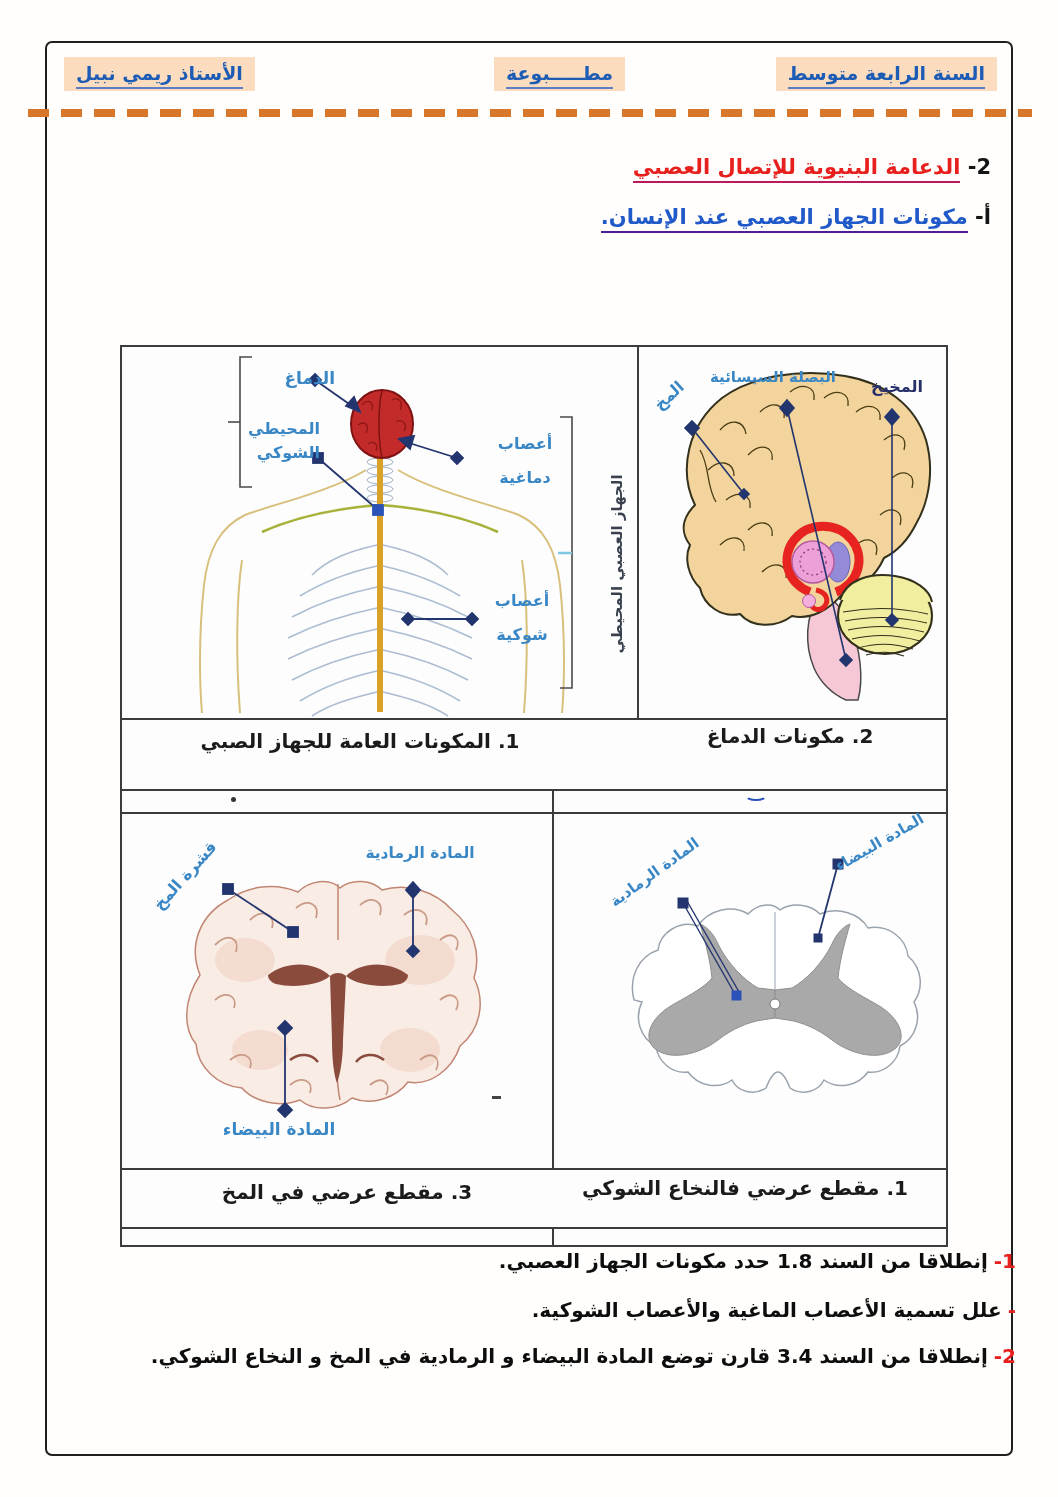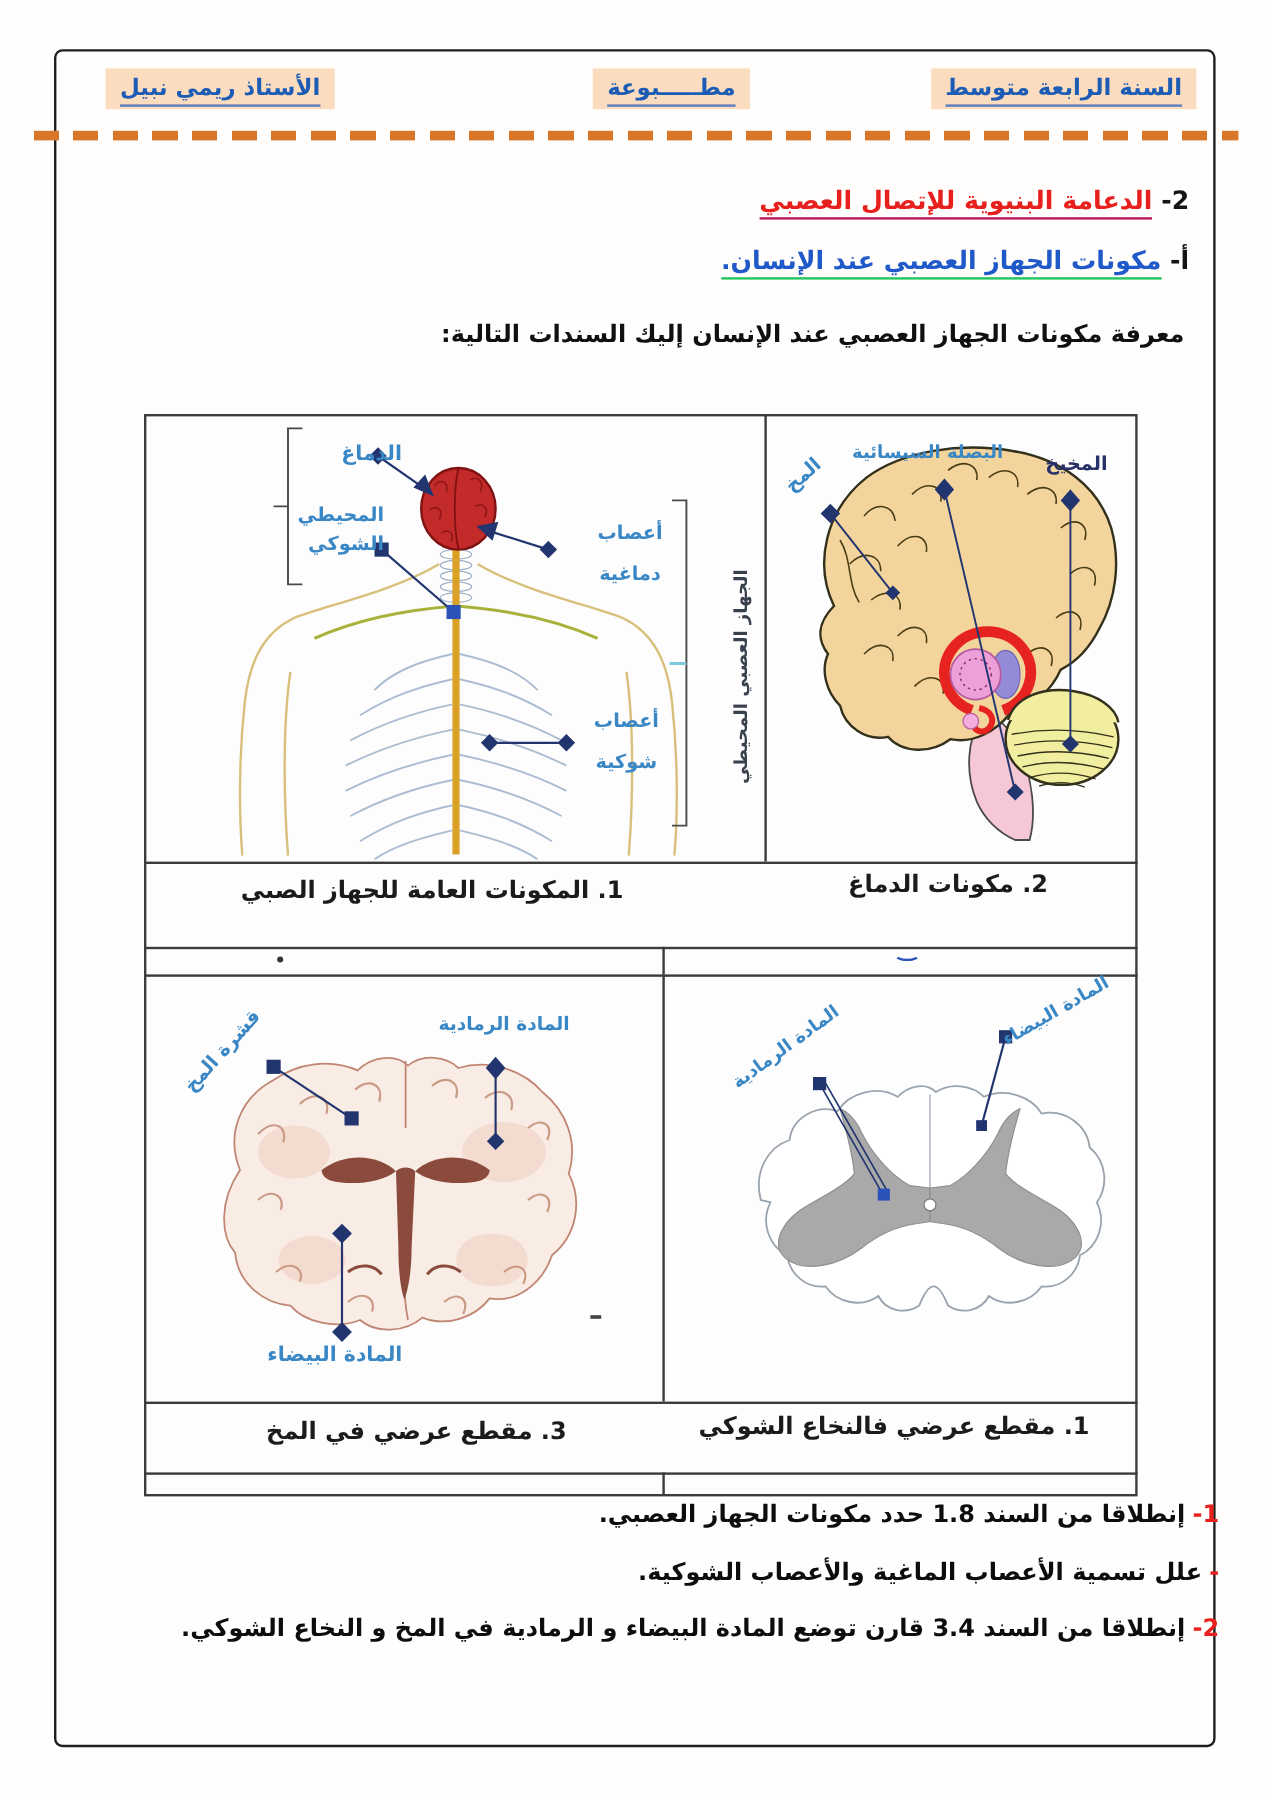"الأستاذ ريمي نبيل" div.abs { left: 88px -> 64px }
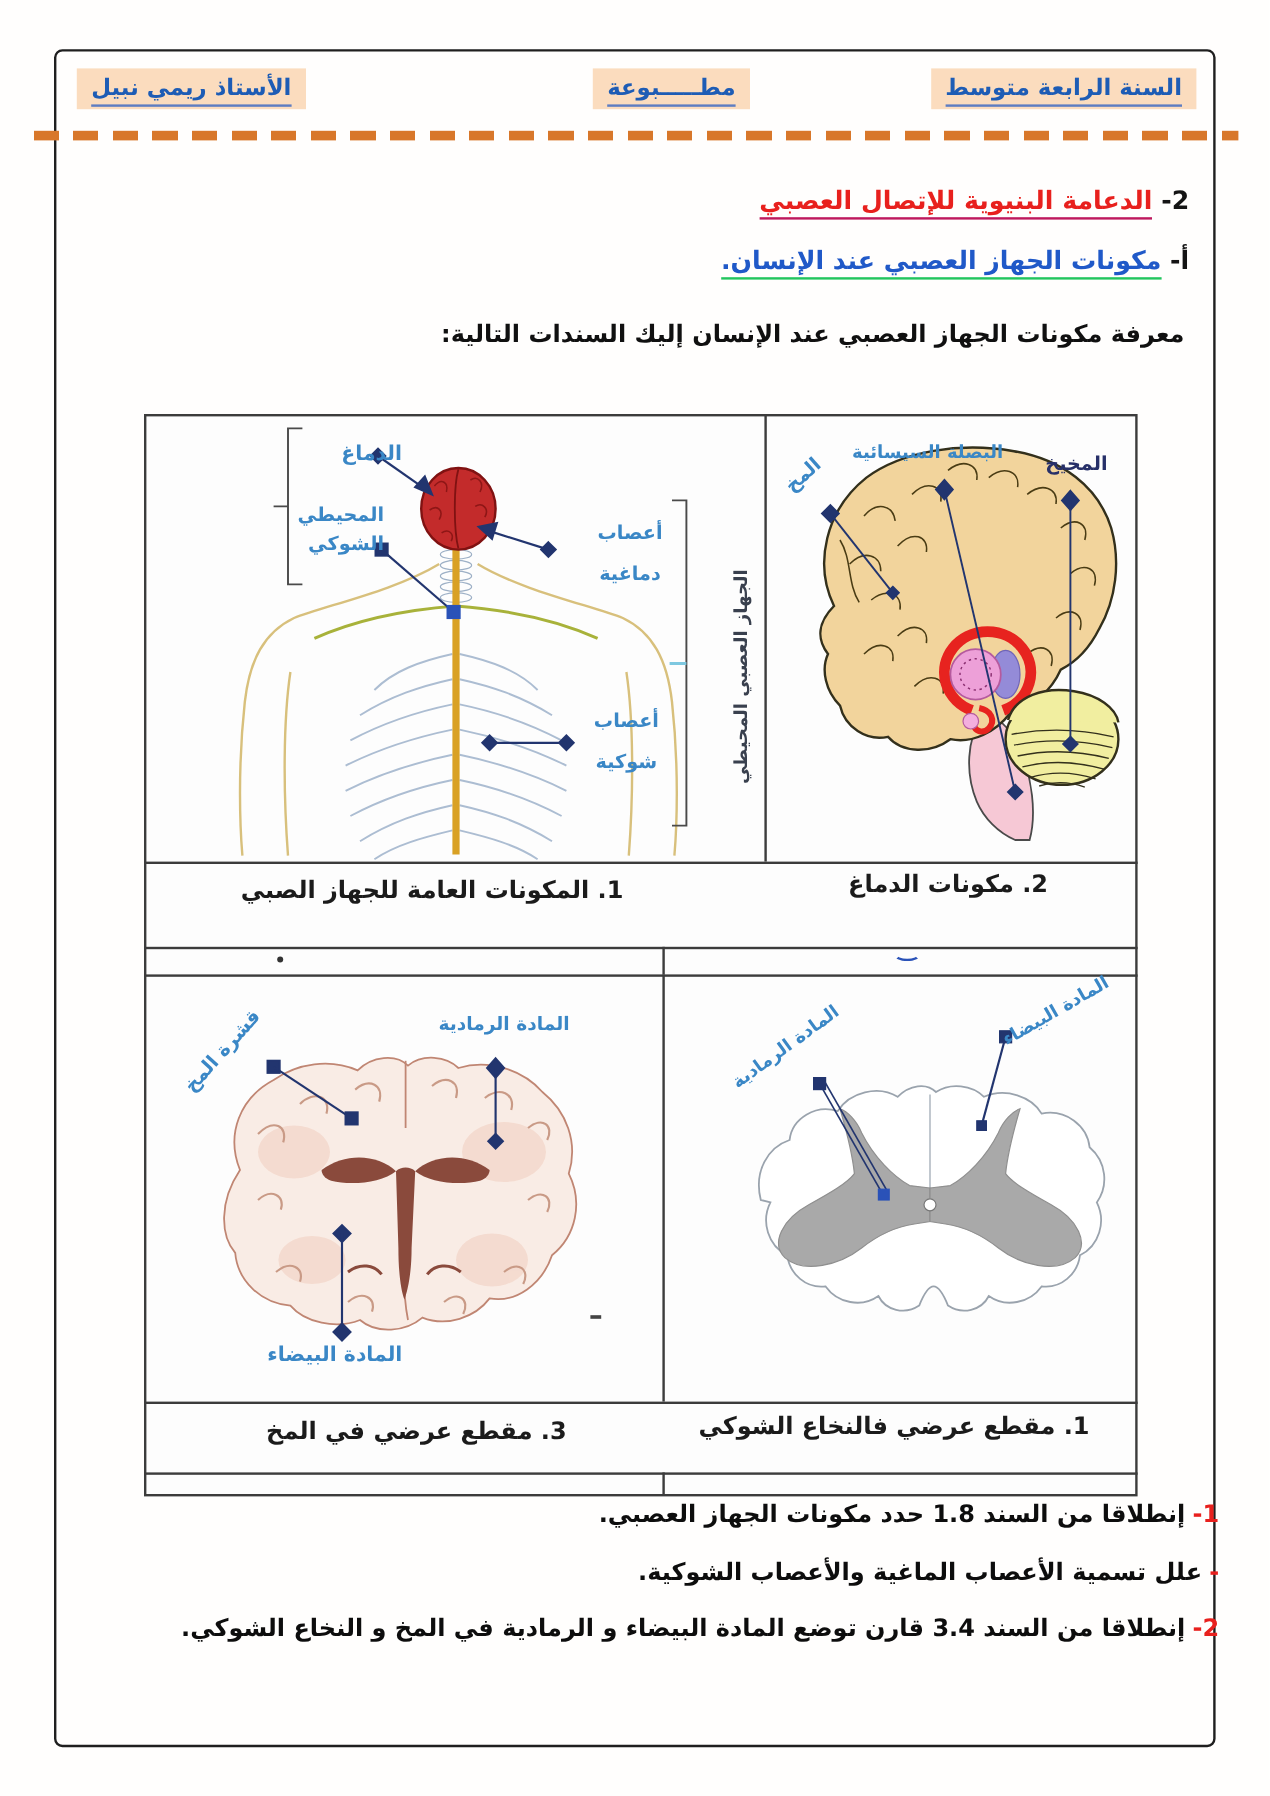"مكونات الجهاز العصبي عند الإنسان." .blue-u { border-bottom: 2px solid #22c55e -> 2px solid #4c1d95 }
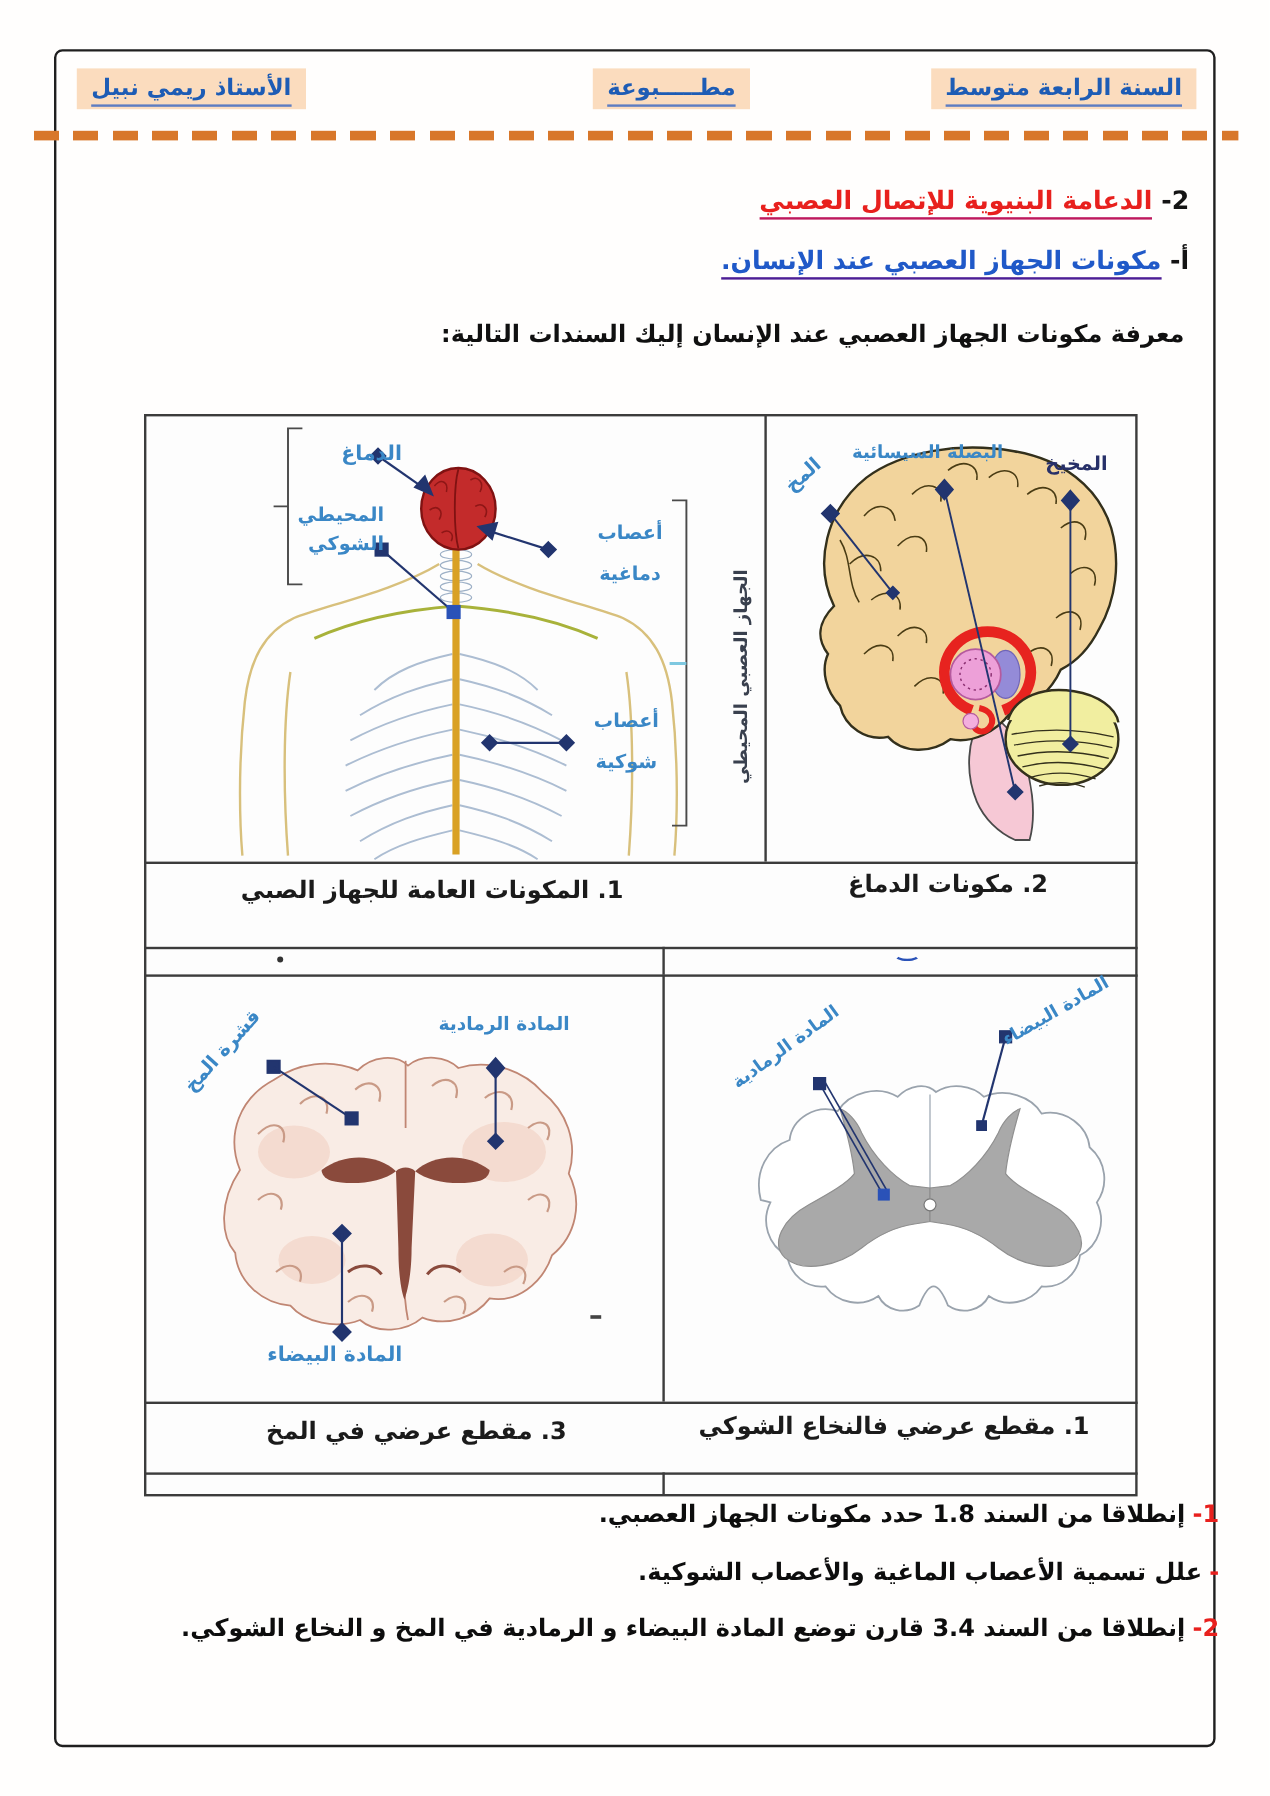"معرفة مكونات الجهاز العصبي عند" div.abs { html: <div>معرفة مكونات الجهاز العصبي عند الإنسان إليك السندات التالية:</div> -> none }
